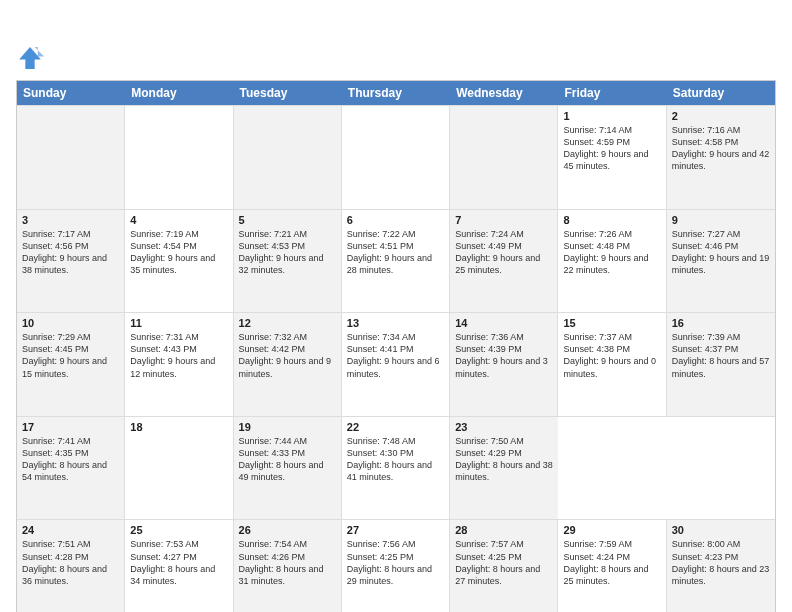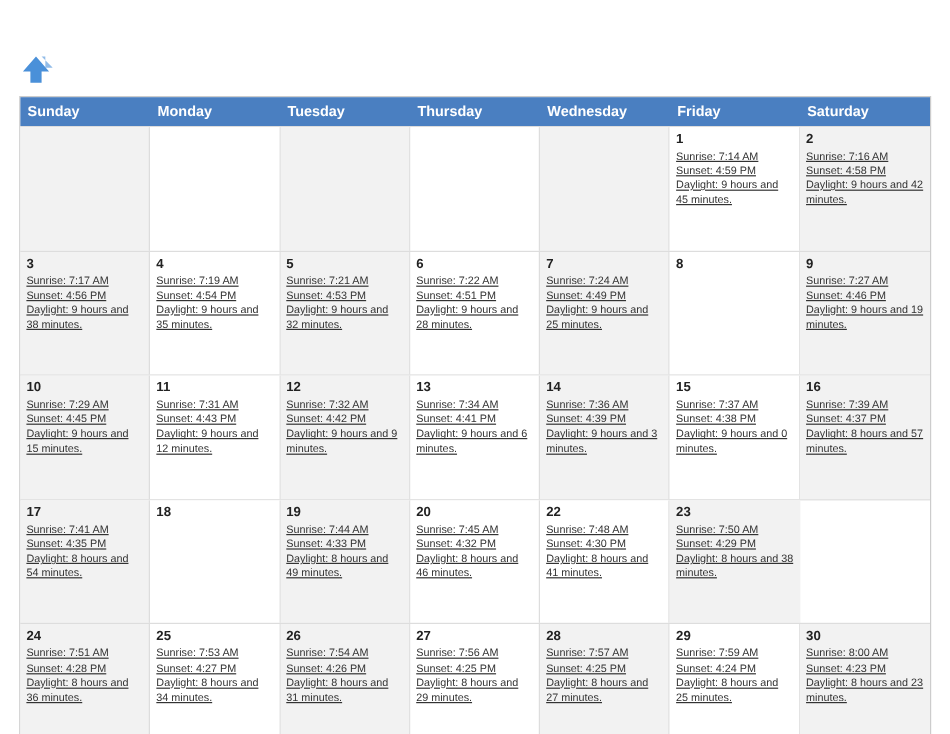"Sunrise: 7:14 AM Sunset: 4:59" .day-info { text-decoration: underline -> none }
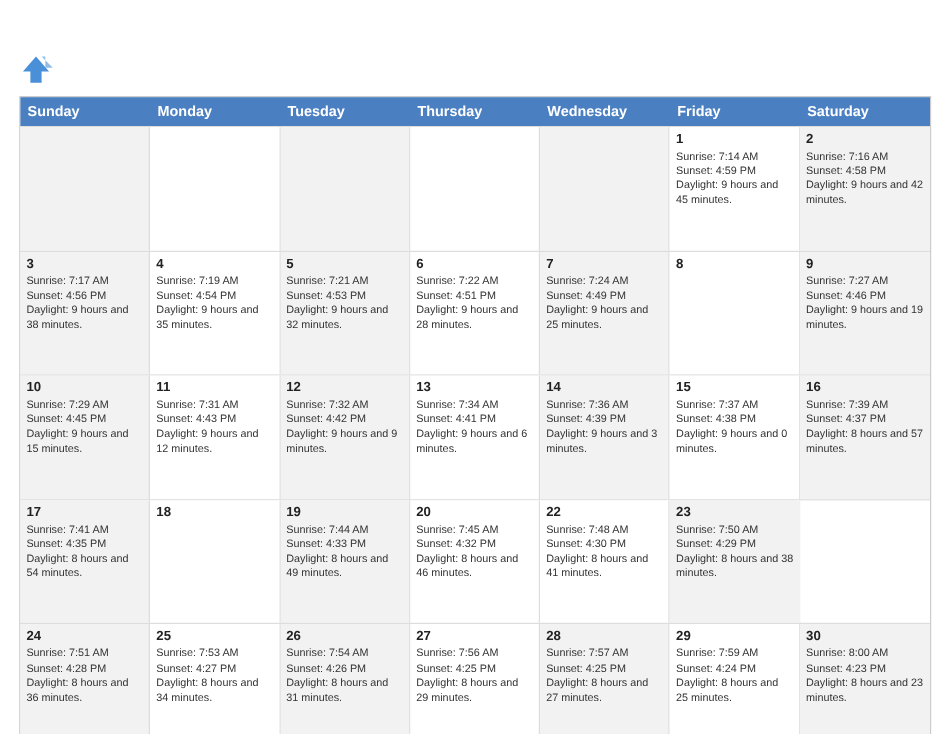"Sunrise: 7:26 AM Sunset: 4:48" div.day-info { html: none -> <div>Sunrise: 7:26 AM Sunset: 4:48 PM Daylight: 9 hours and 22 minutes.</div> }
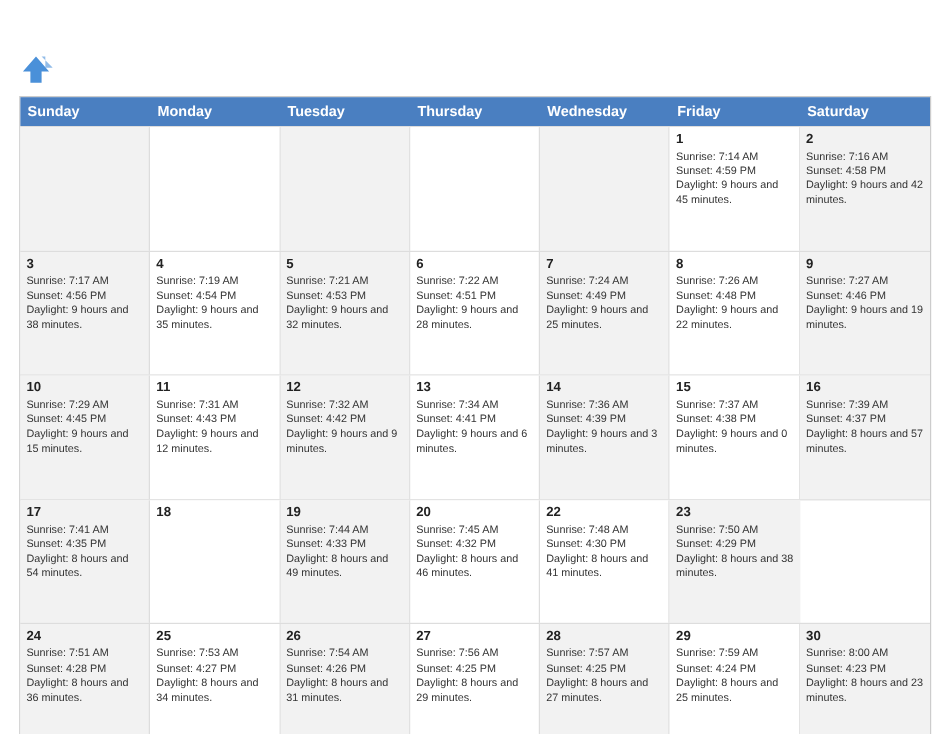"20" div.cal-cell { html: <div> <span>20</span> <div>Sunrise: 7:45 AM Sunset: 4:32 PM Daylight: 8 hours and 46 minutes.</div> </div> -> none }
